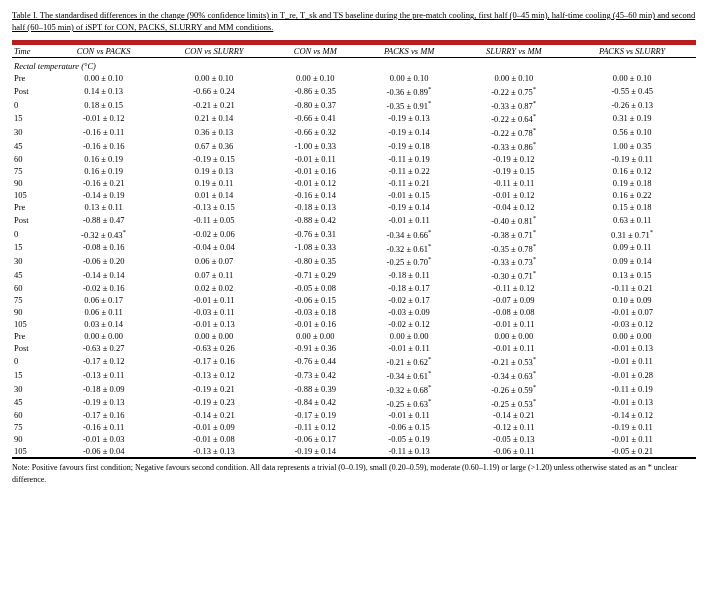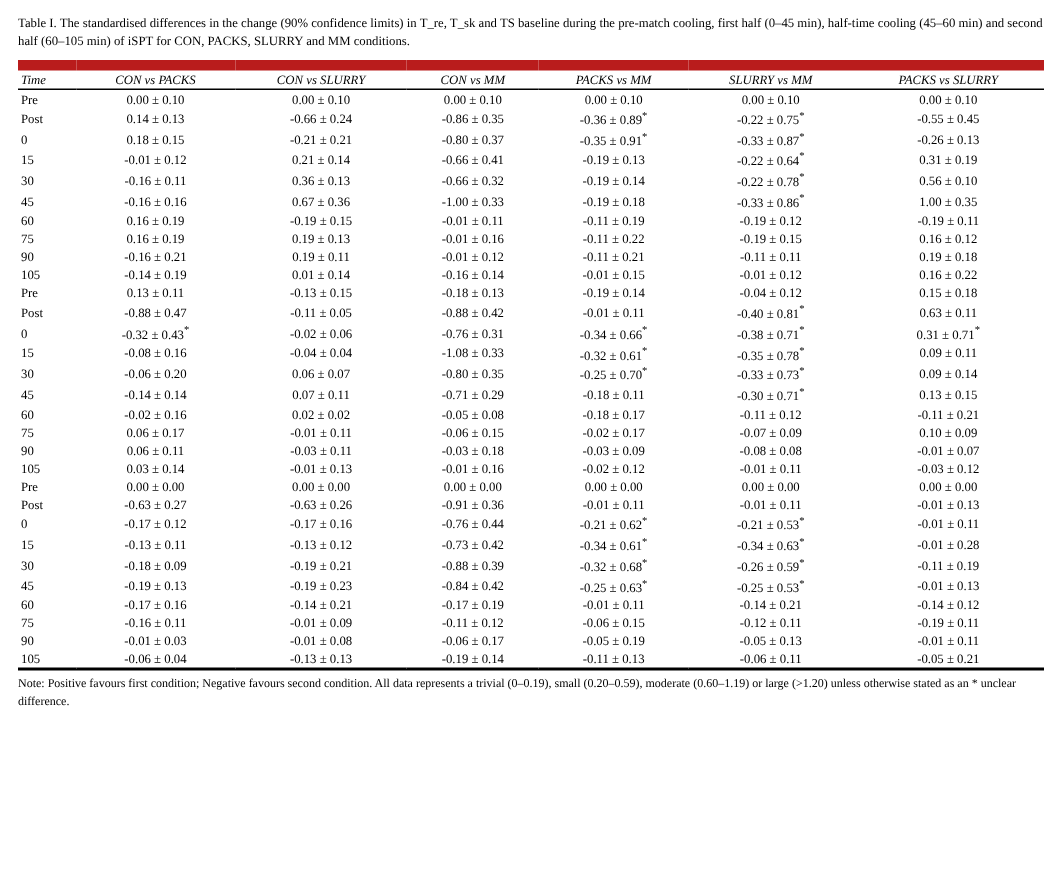"Table I. The standardised differences" .caption { text-decoration: none -> underline }
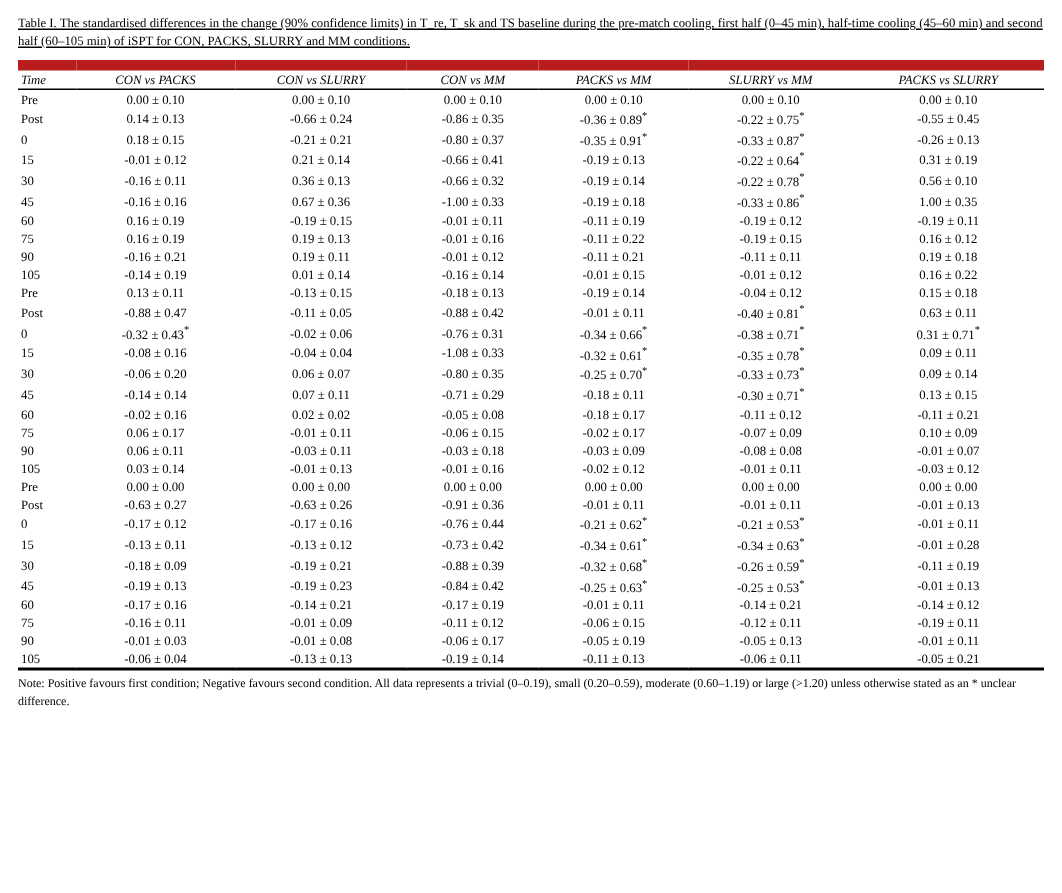"Time" thead tr th { border-top: 7px solid #b91c1c -> 5px solid #b91c1c }
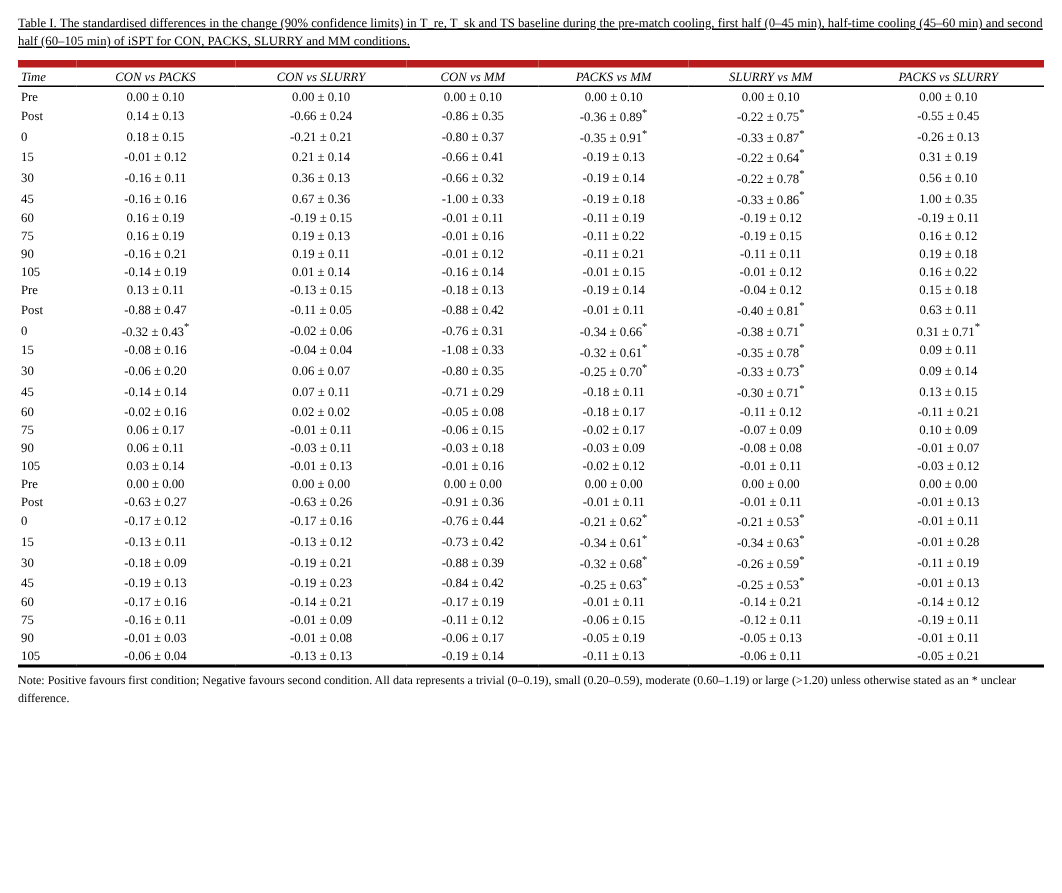"Rectal temperature (°C)" tr.section-header { html: none -> <tr> <td>Rectal temperature (°C)</td> </tr> }
